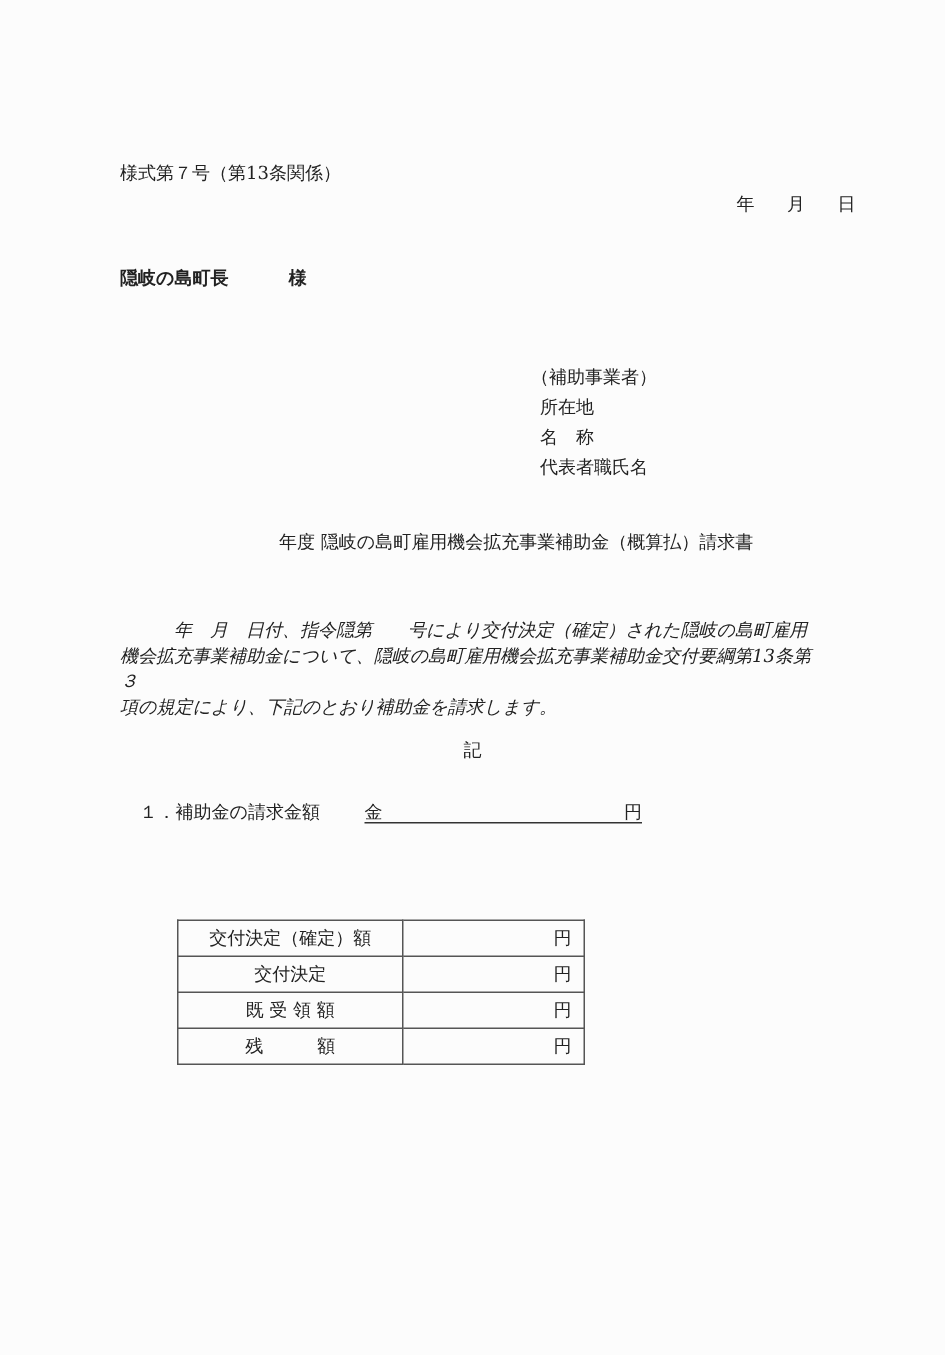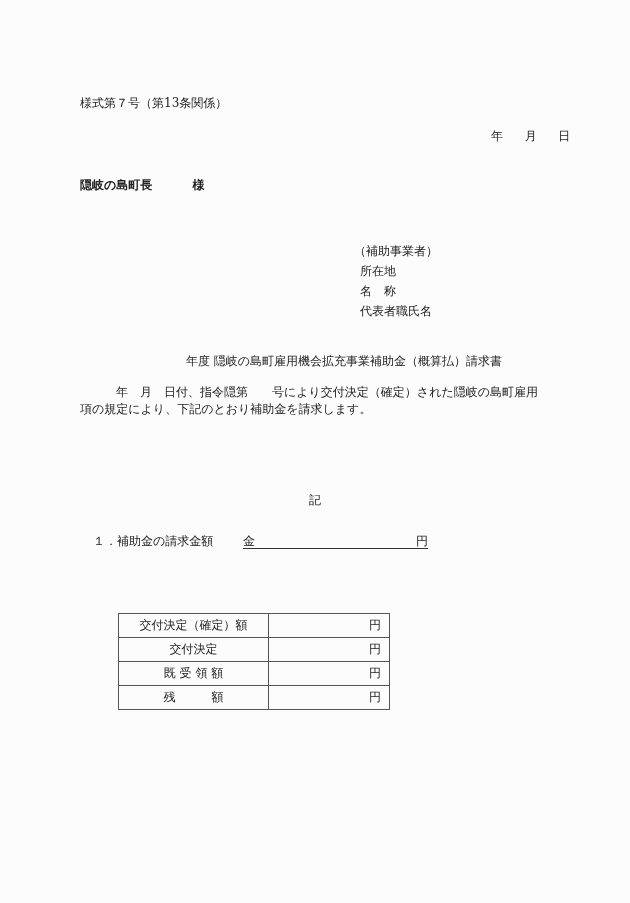"様式第７号（第13条関係）" #form-number { top: 95px -> 107px }
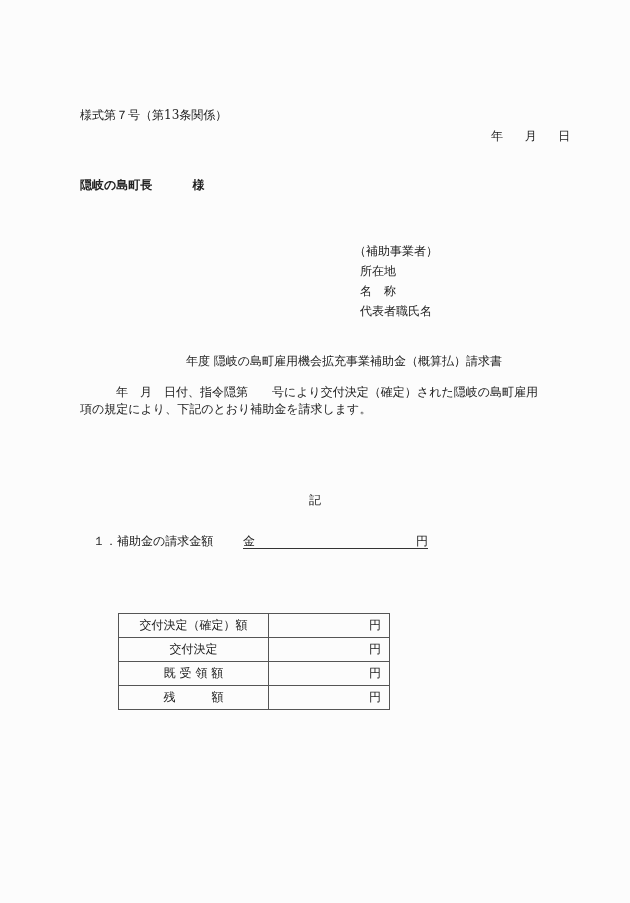"年 月 日付、指令隠第 号により交付決定（確定）された隠岐の島町雇用" #body-text { font-style: none -> italic; top: 384px -> 412px }
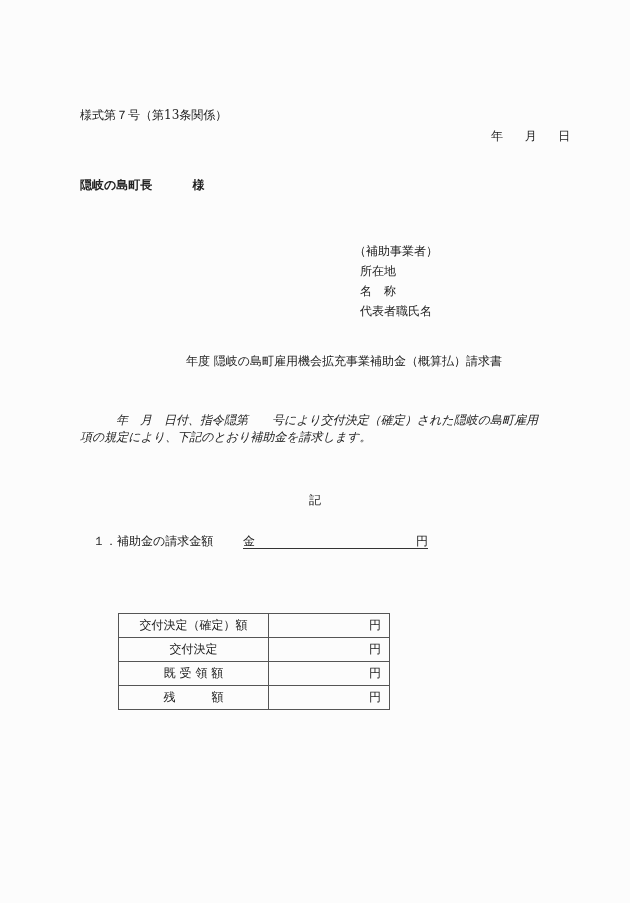"機会拡充事業補助金について、隠岐の島町雇用機会拡充事業補助金交付要綱第13条第３" p { html: none -> <p>機会拡充事業補助金について、隠岐の島町雇用機会拡充事業補助金交付要綱第13条第３</p> }
